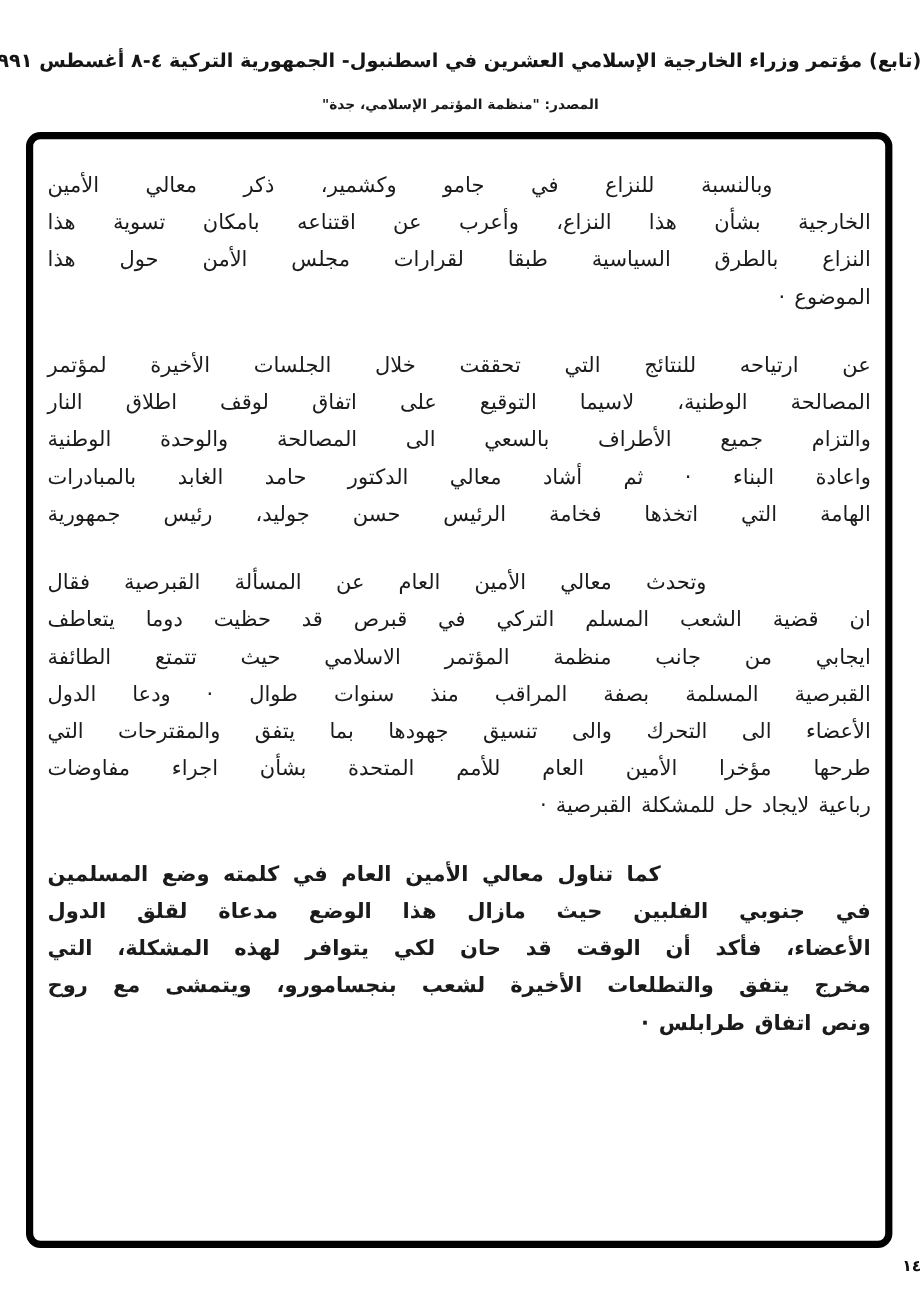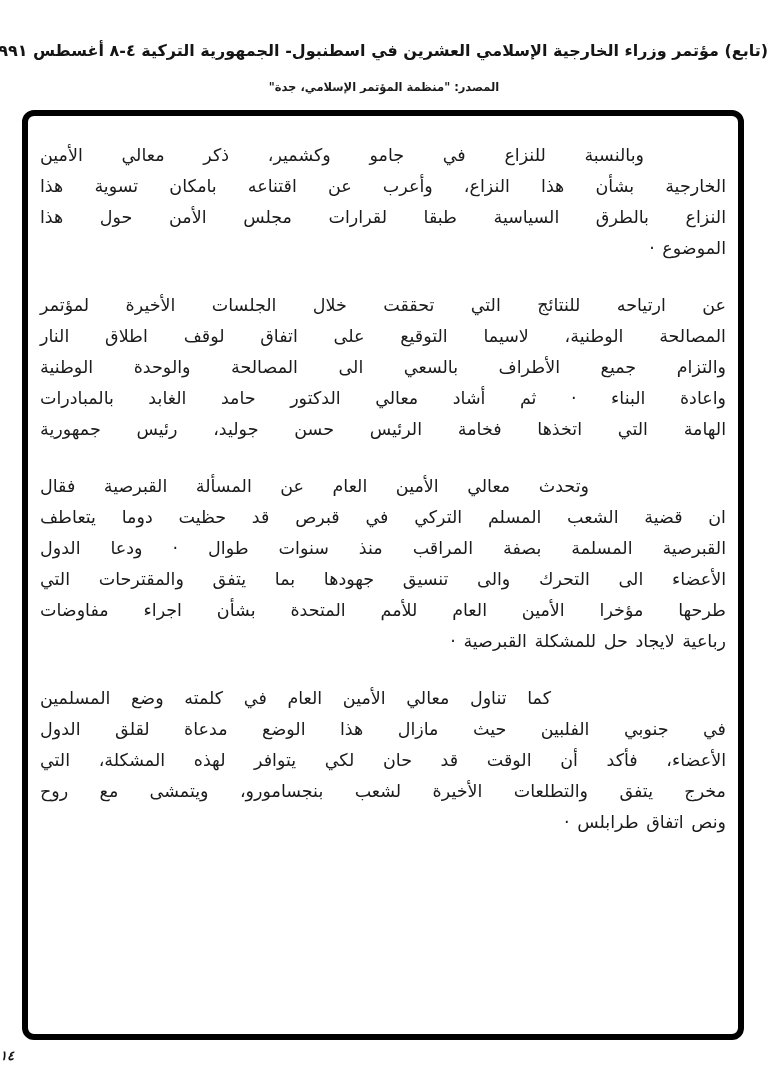"ايجابي من جانب منظمة المؤتمر" div.line { html: none -> <div>ايجابي من جانب منظمة المؤتمر الاسلامي حيث تتمتع الطائفة</div> }
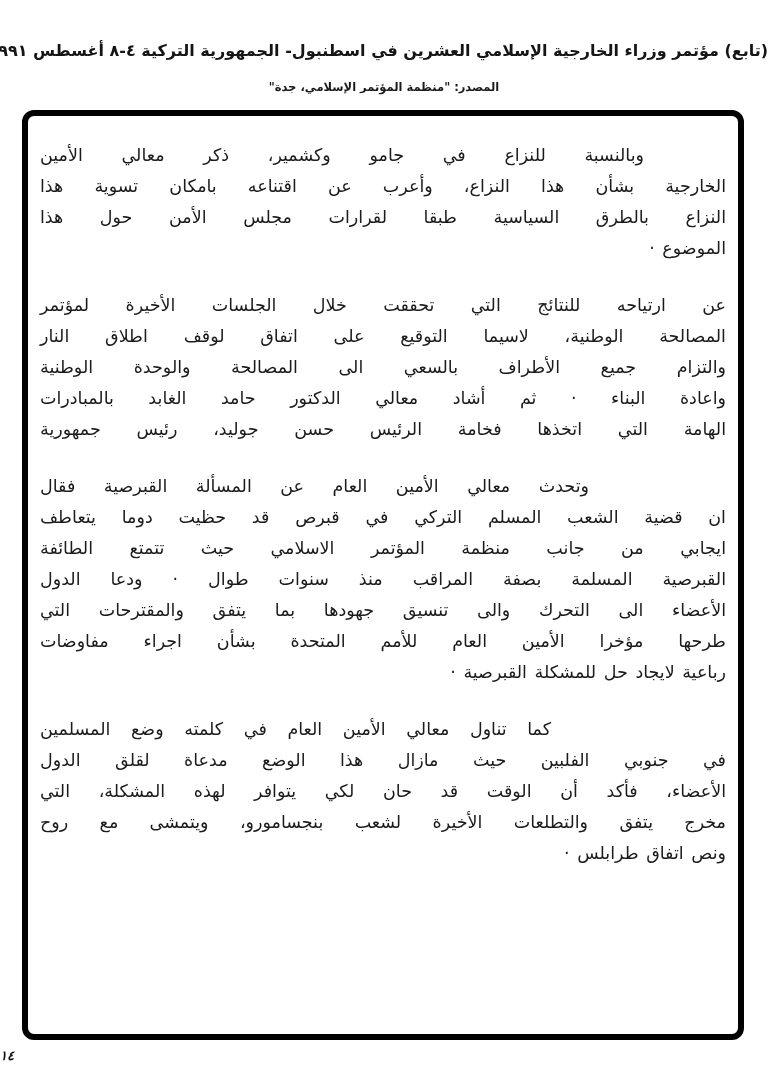"كما تناول معالي الأمين العام" .para:last-child { font-weight: none -> bold }
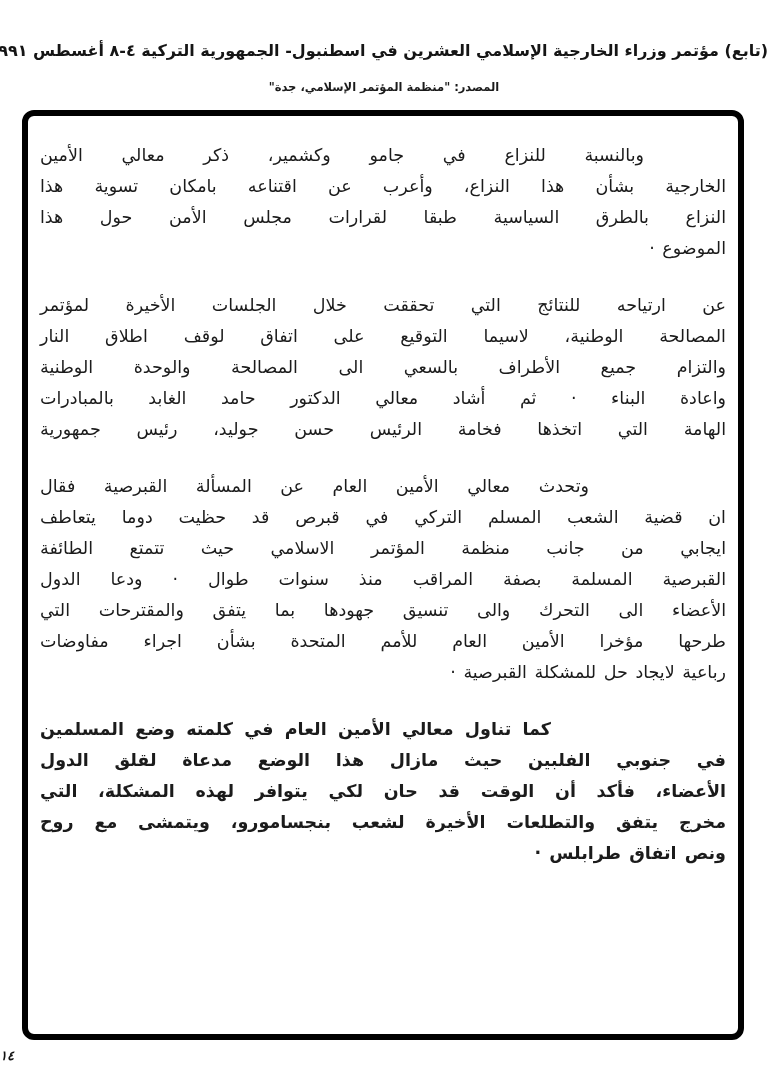"١٤" .page-number { font-style: italic -> none; text-align: left -> right }
